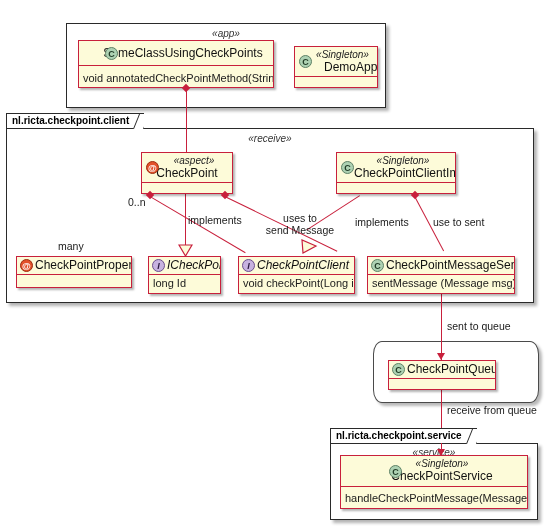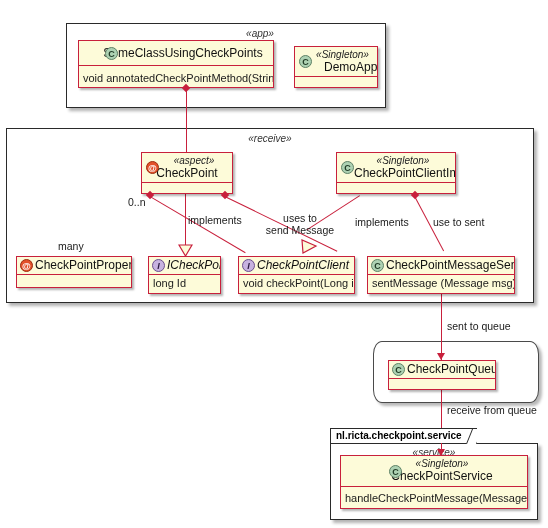"«app»" div.pkg-stereo { padding-left: 34px -> none }
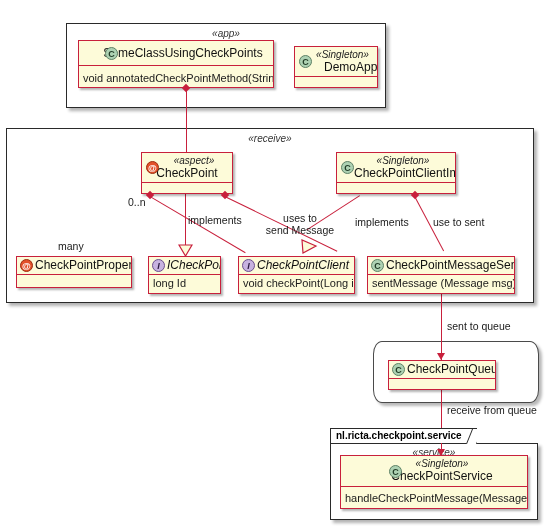"nl.ricta.checkpoint.client" div.pkg-tab { html: none -> <div>nl.ricta.checkpoint.client</div> }
